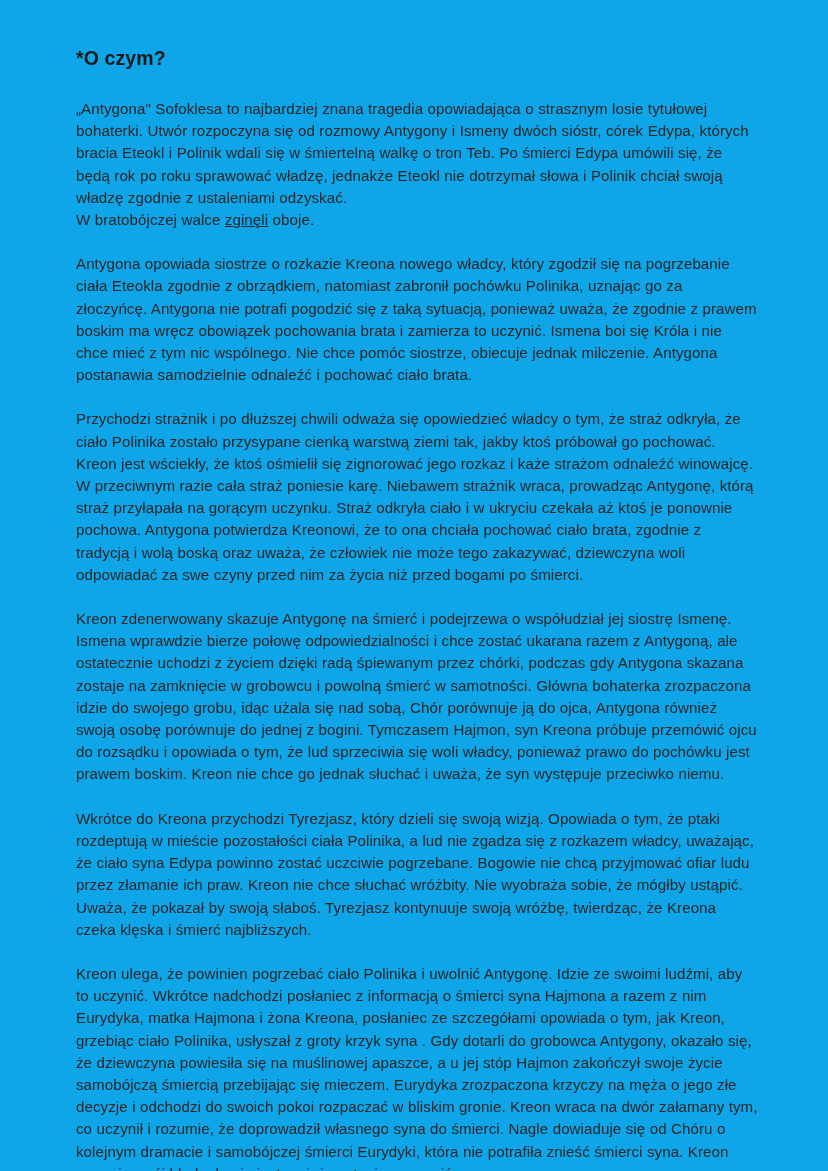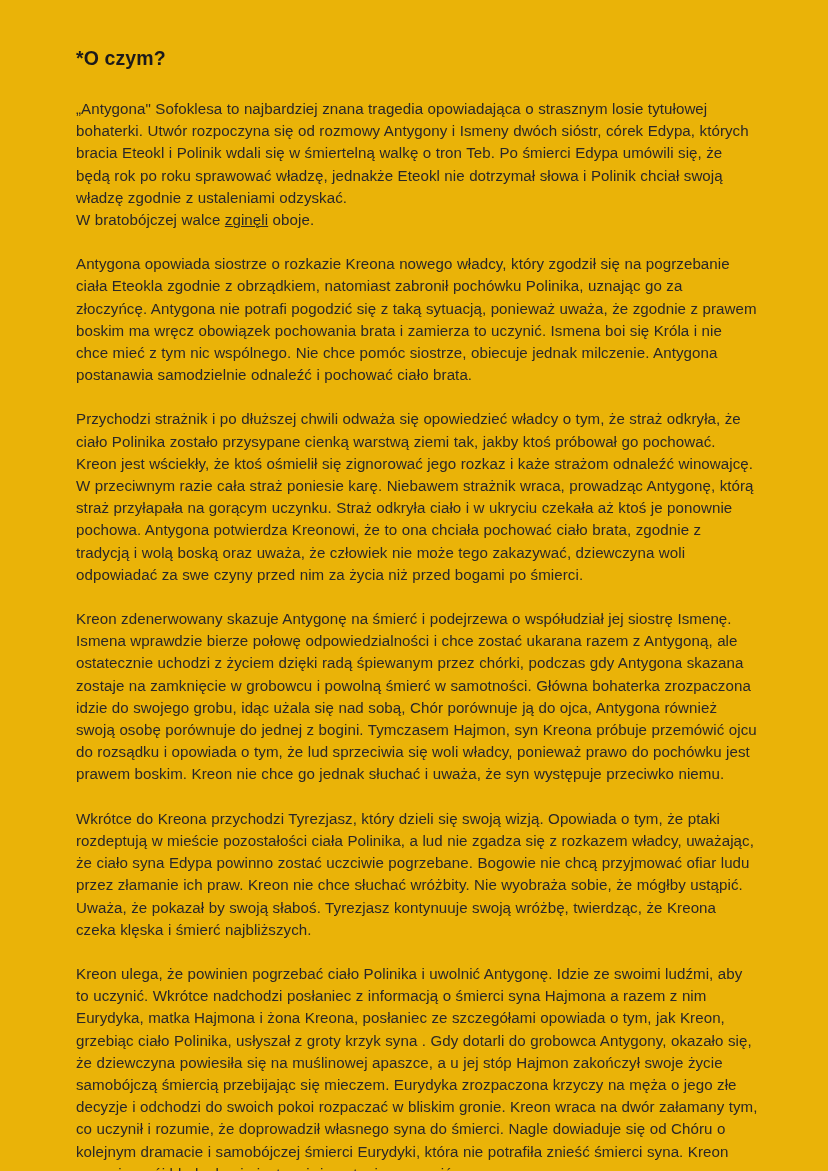"*O czym?" .page { background: #eab308 -> #0ea5e9 }
